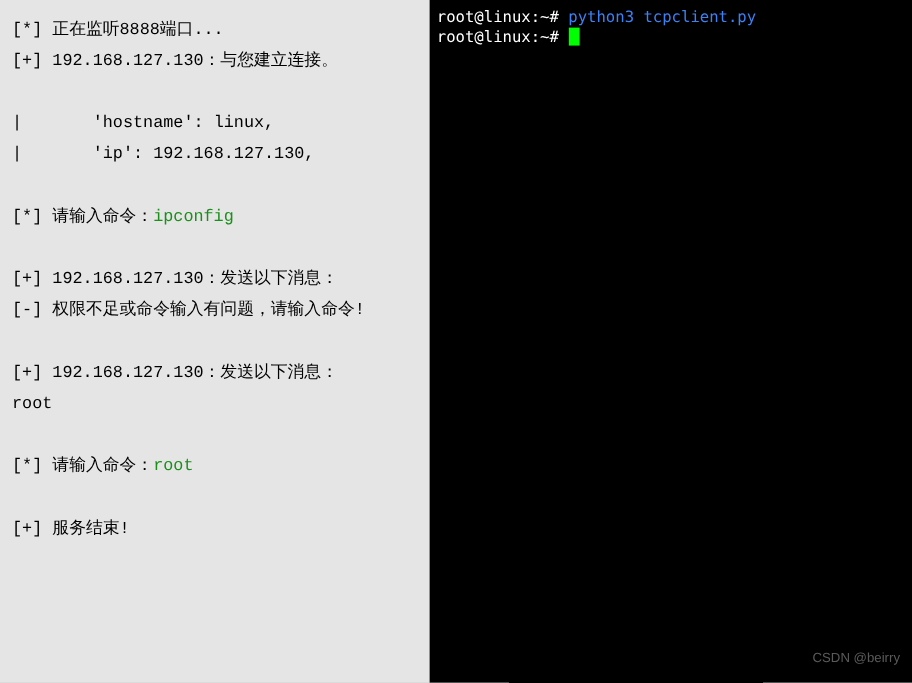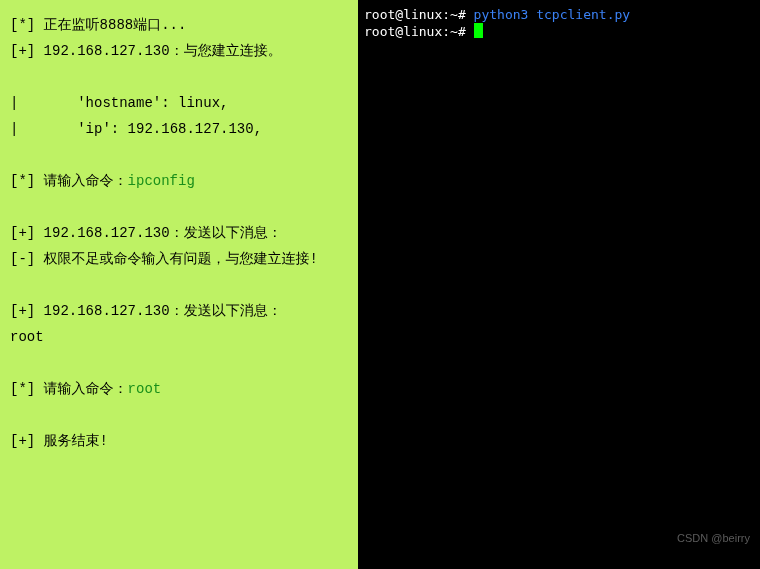"[*] 正在监听8888端口..." .left-pane { background: #bef264 -> #e5e5e5 }
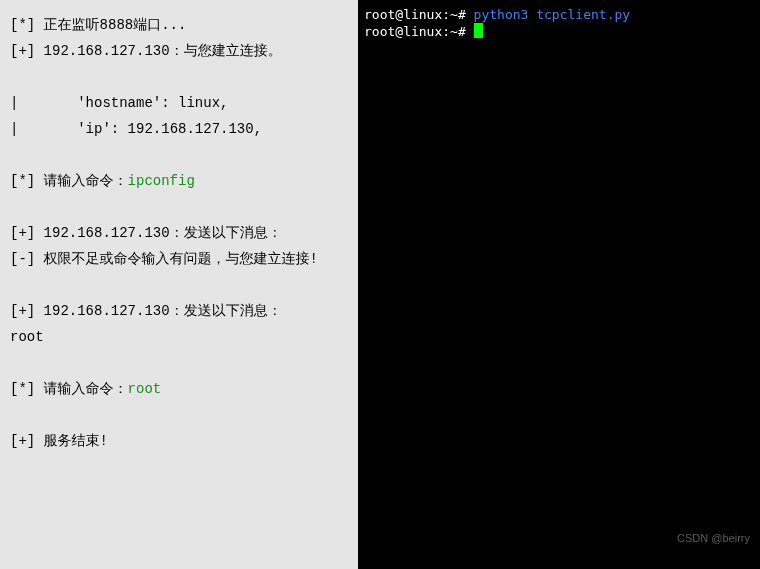"权限不足或命令输入有问题，与您建立连接!" span { text: 与您建立连接 -> 请输入命令 }
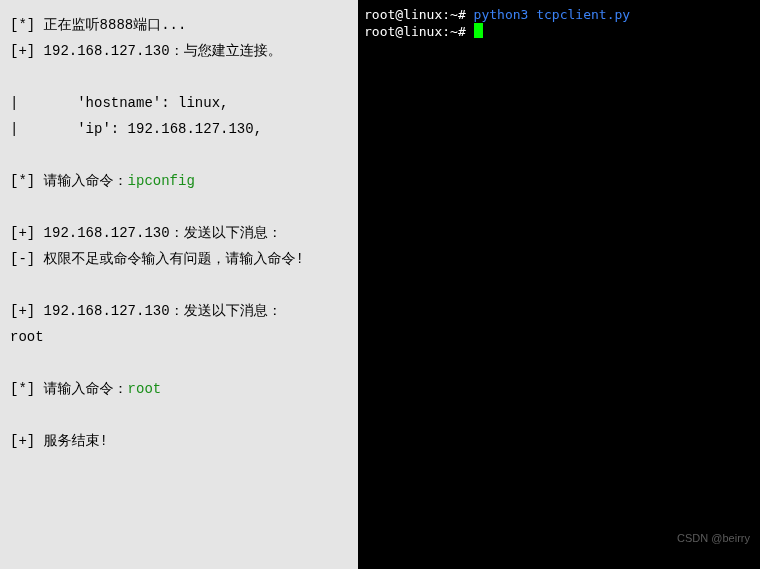"CSDN @beirry" .watermark { bottom: 22px -> 11px }
